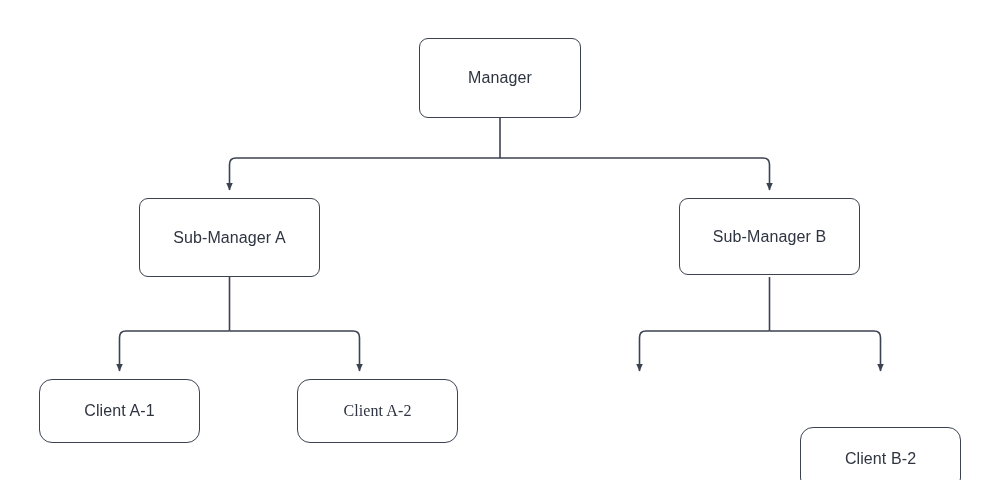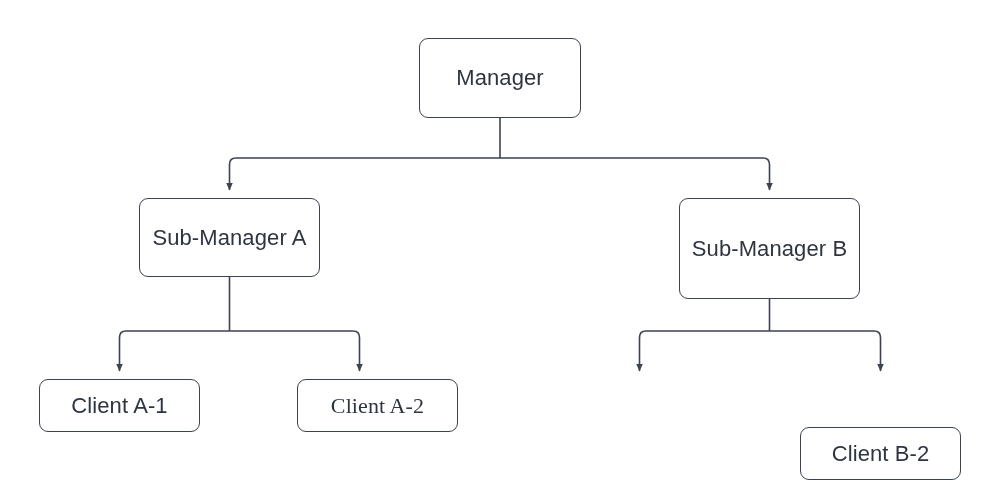"Manager" .node-label { font-size: 22px -> 16px }
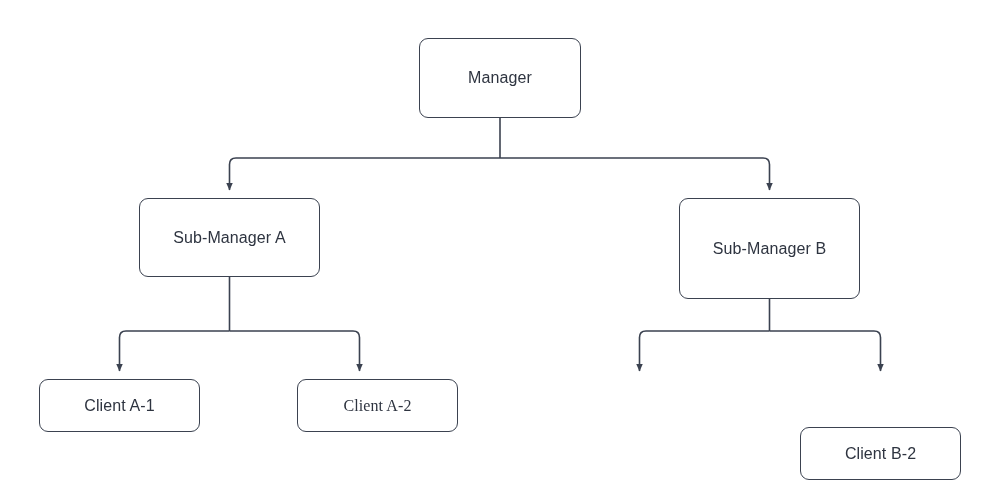"Sub-Manager B" .node-sub-b { height: 101px -> 77px }
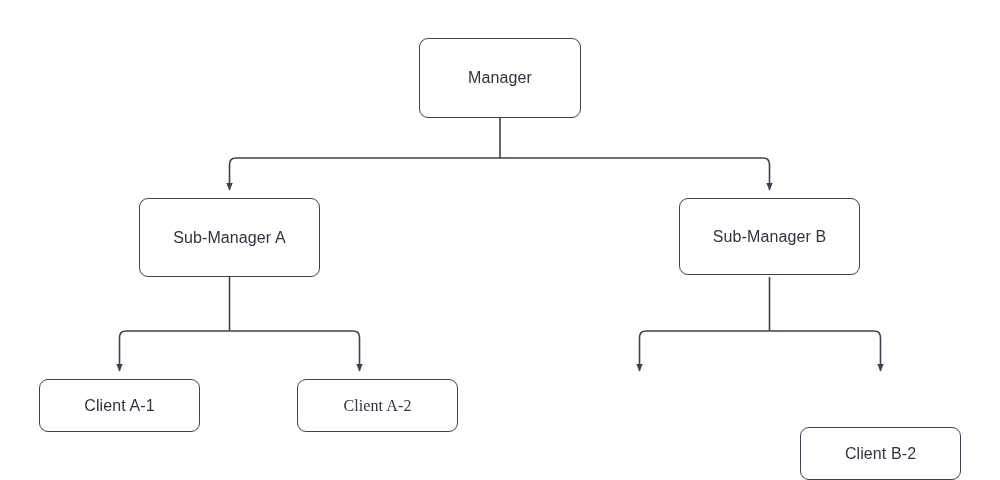"Client A-1" .node-leaf { border-radius: none -> 13px; height: 53px -> 64px }
